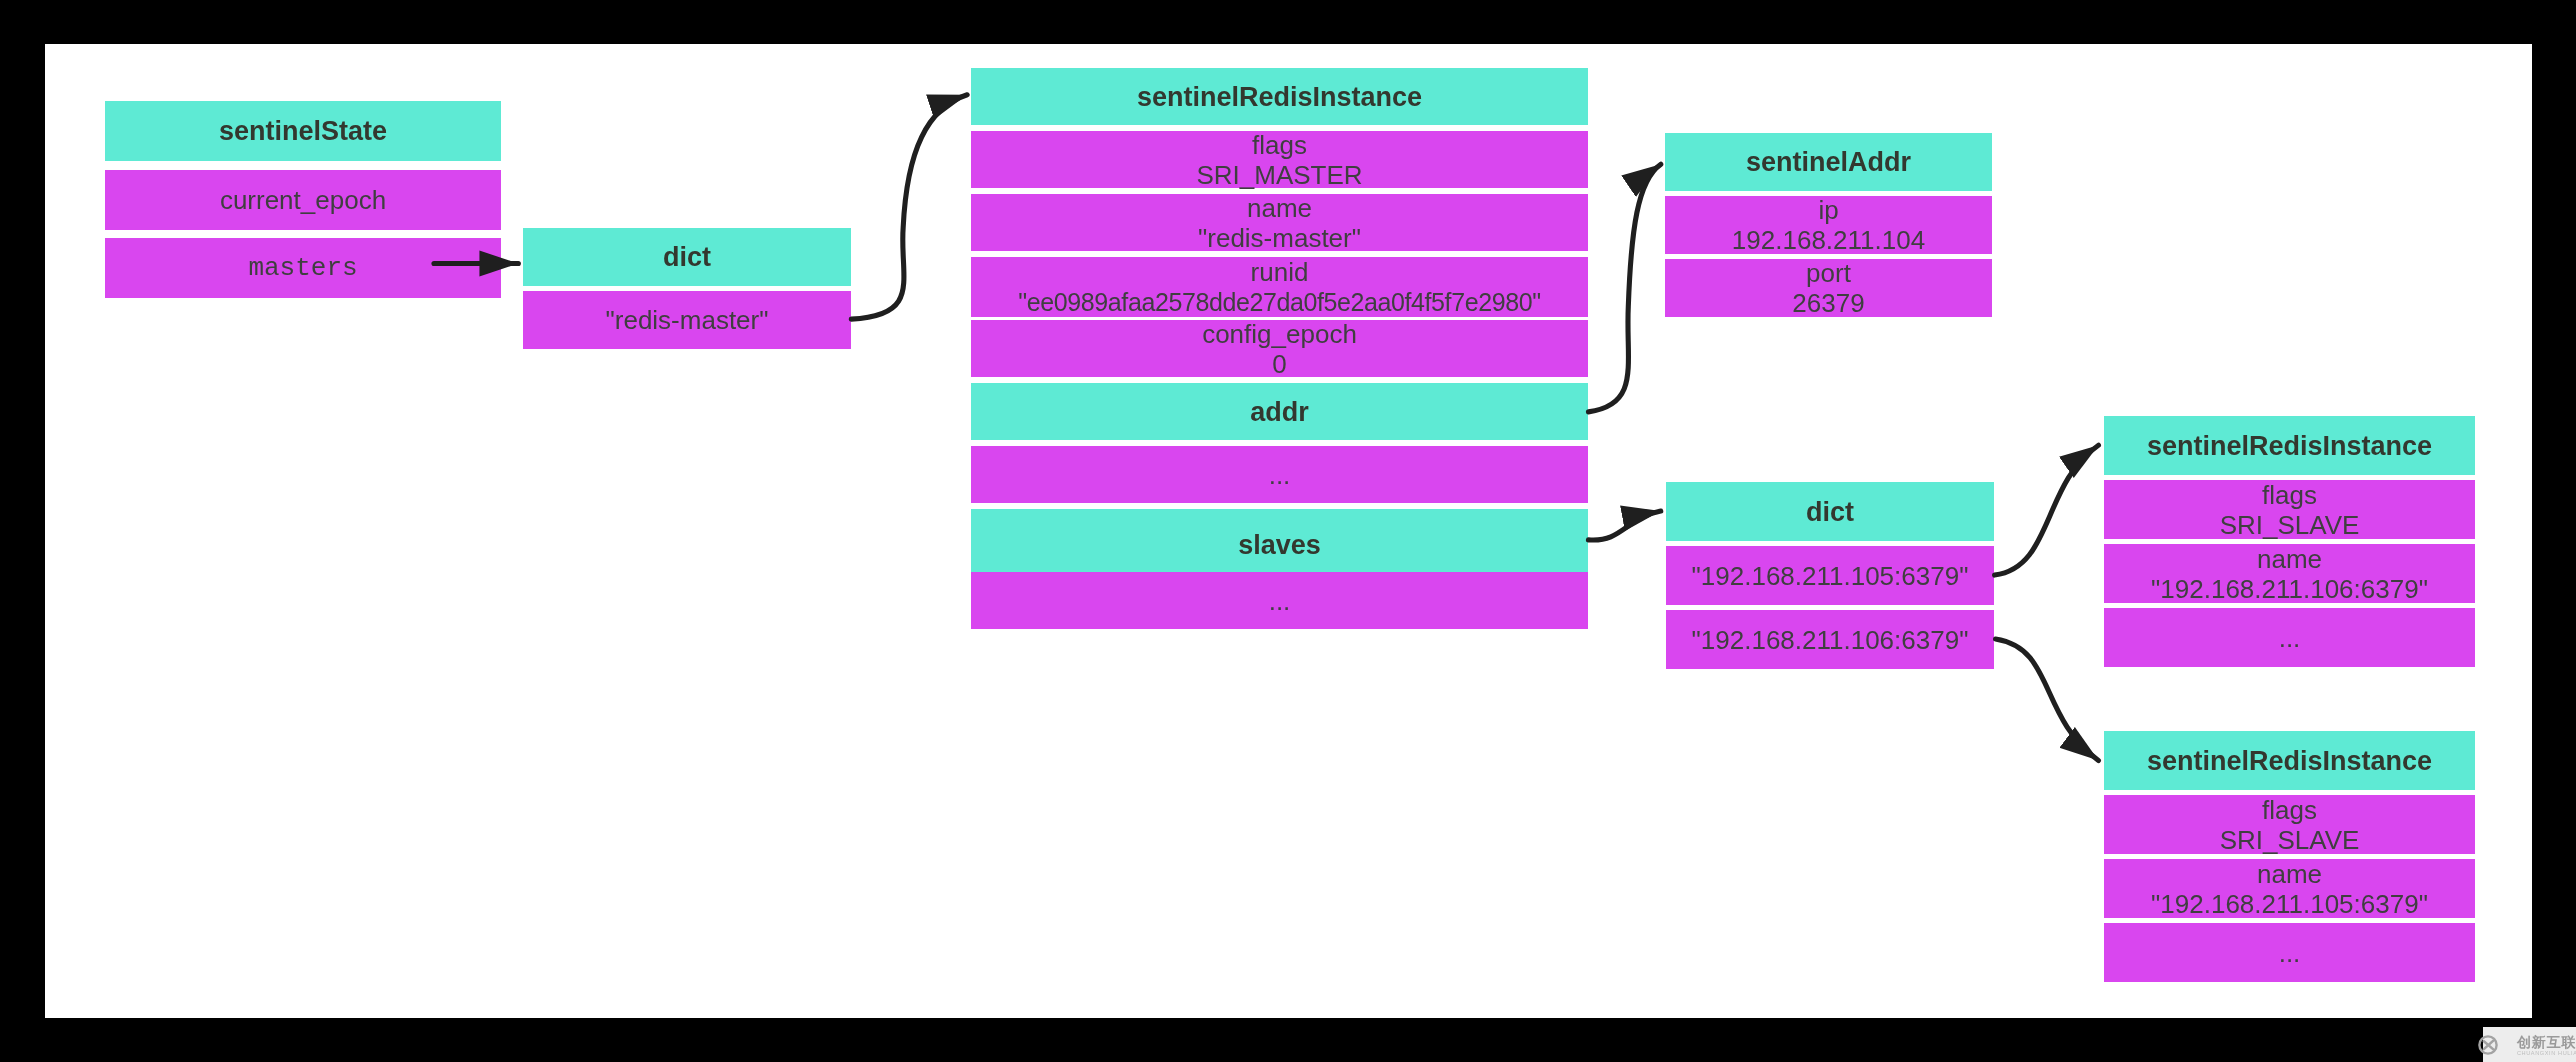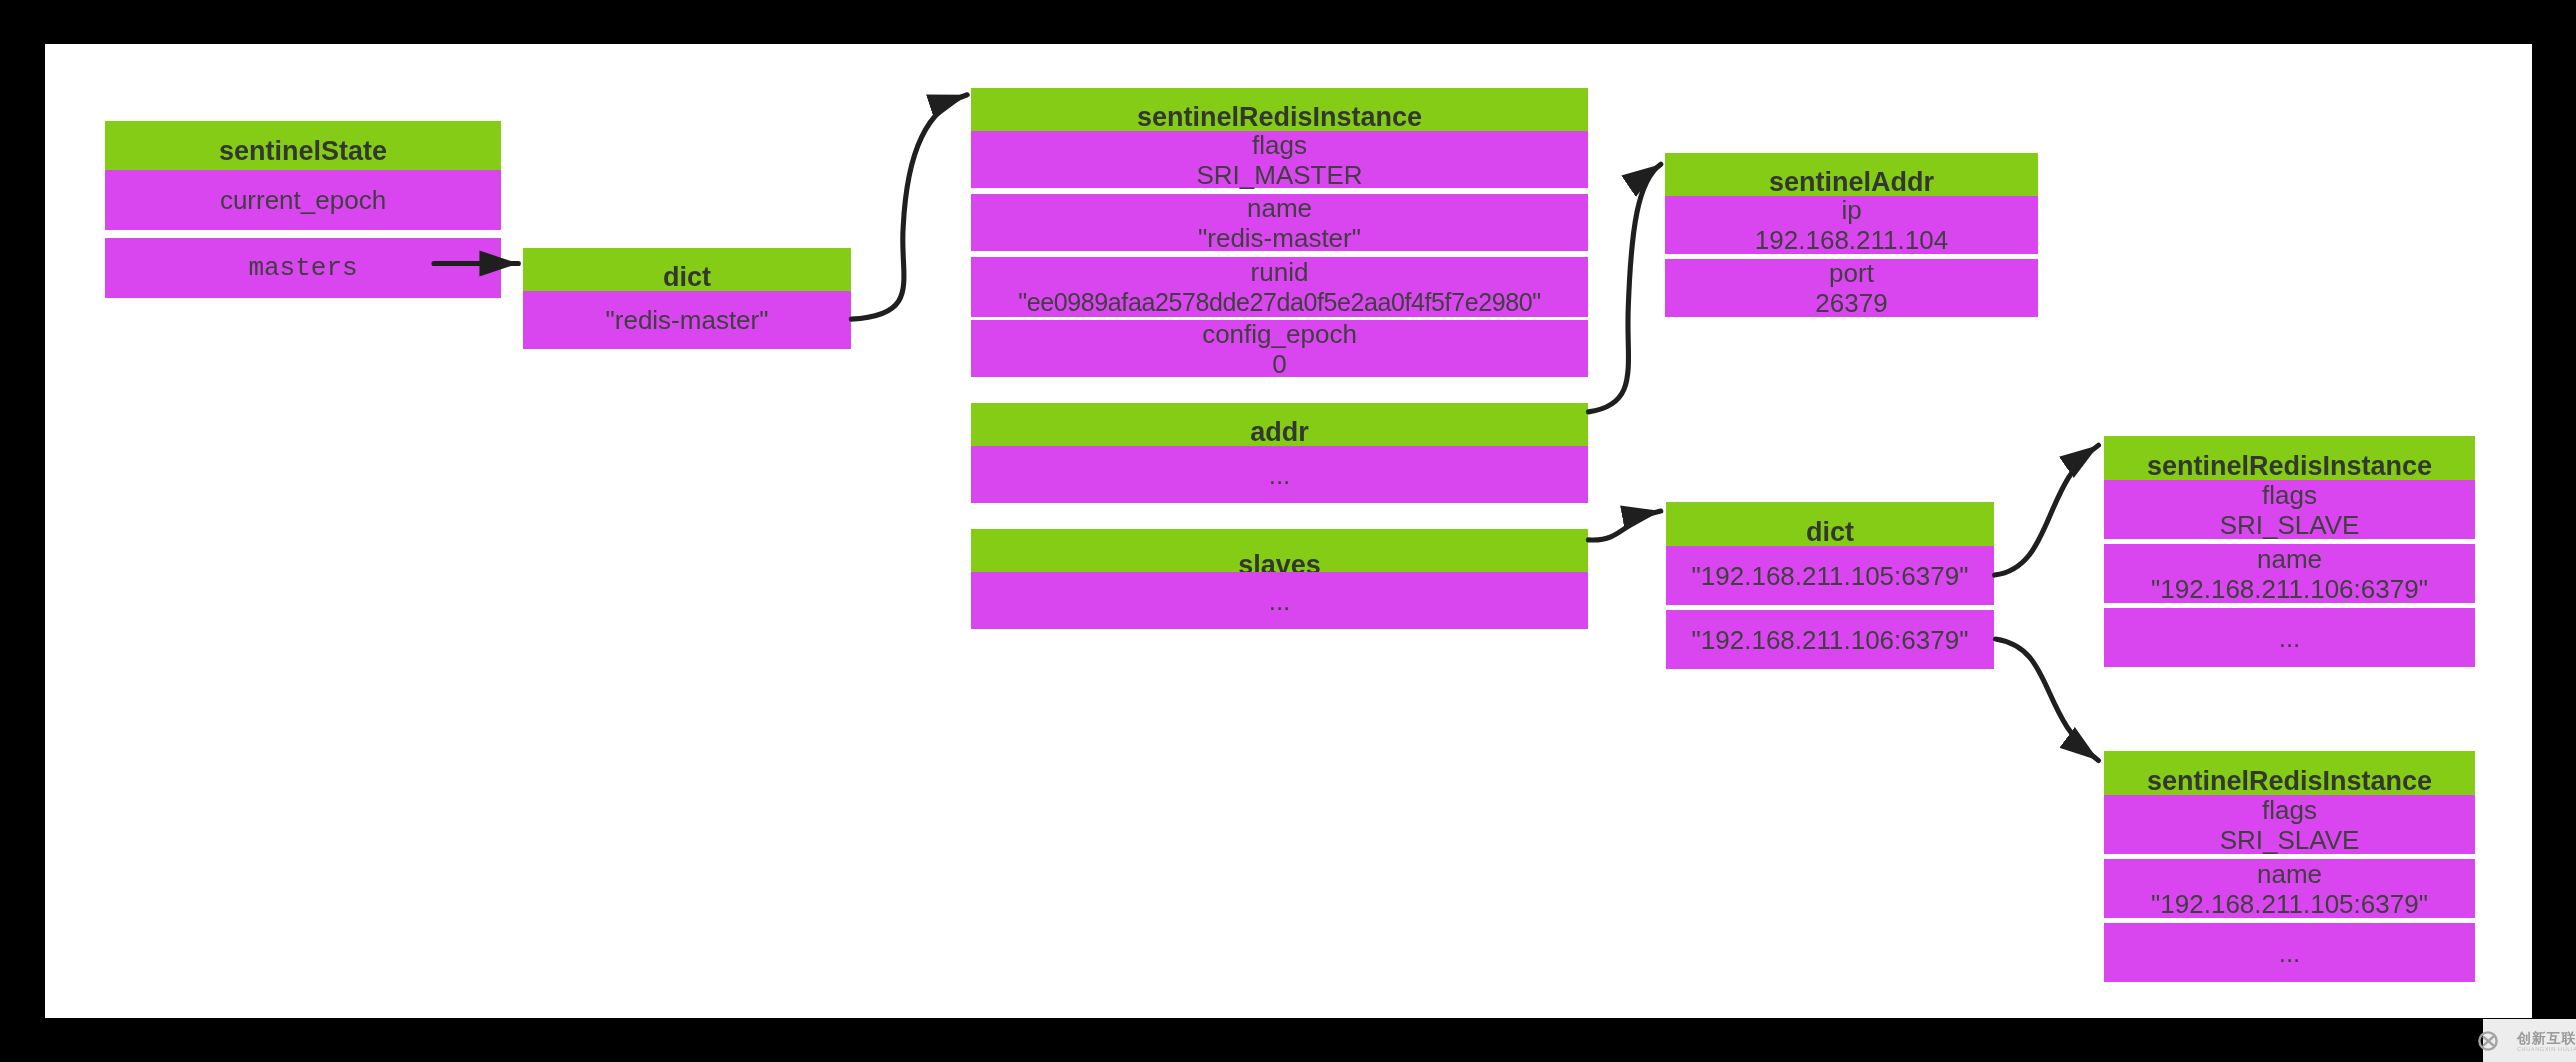"sentinelRedisInstance" .row.header { background: #84cc16 -> #5eead4; margin-top: 20px -> none }
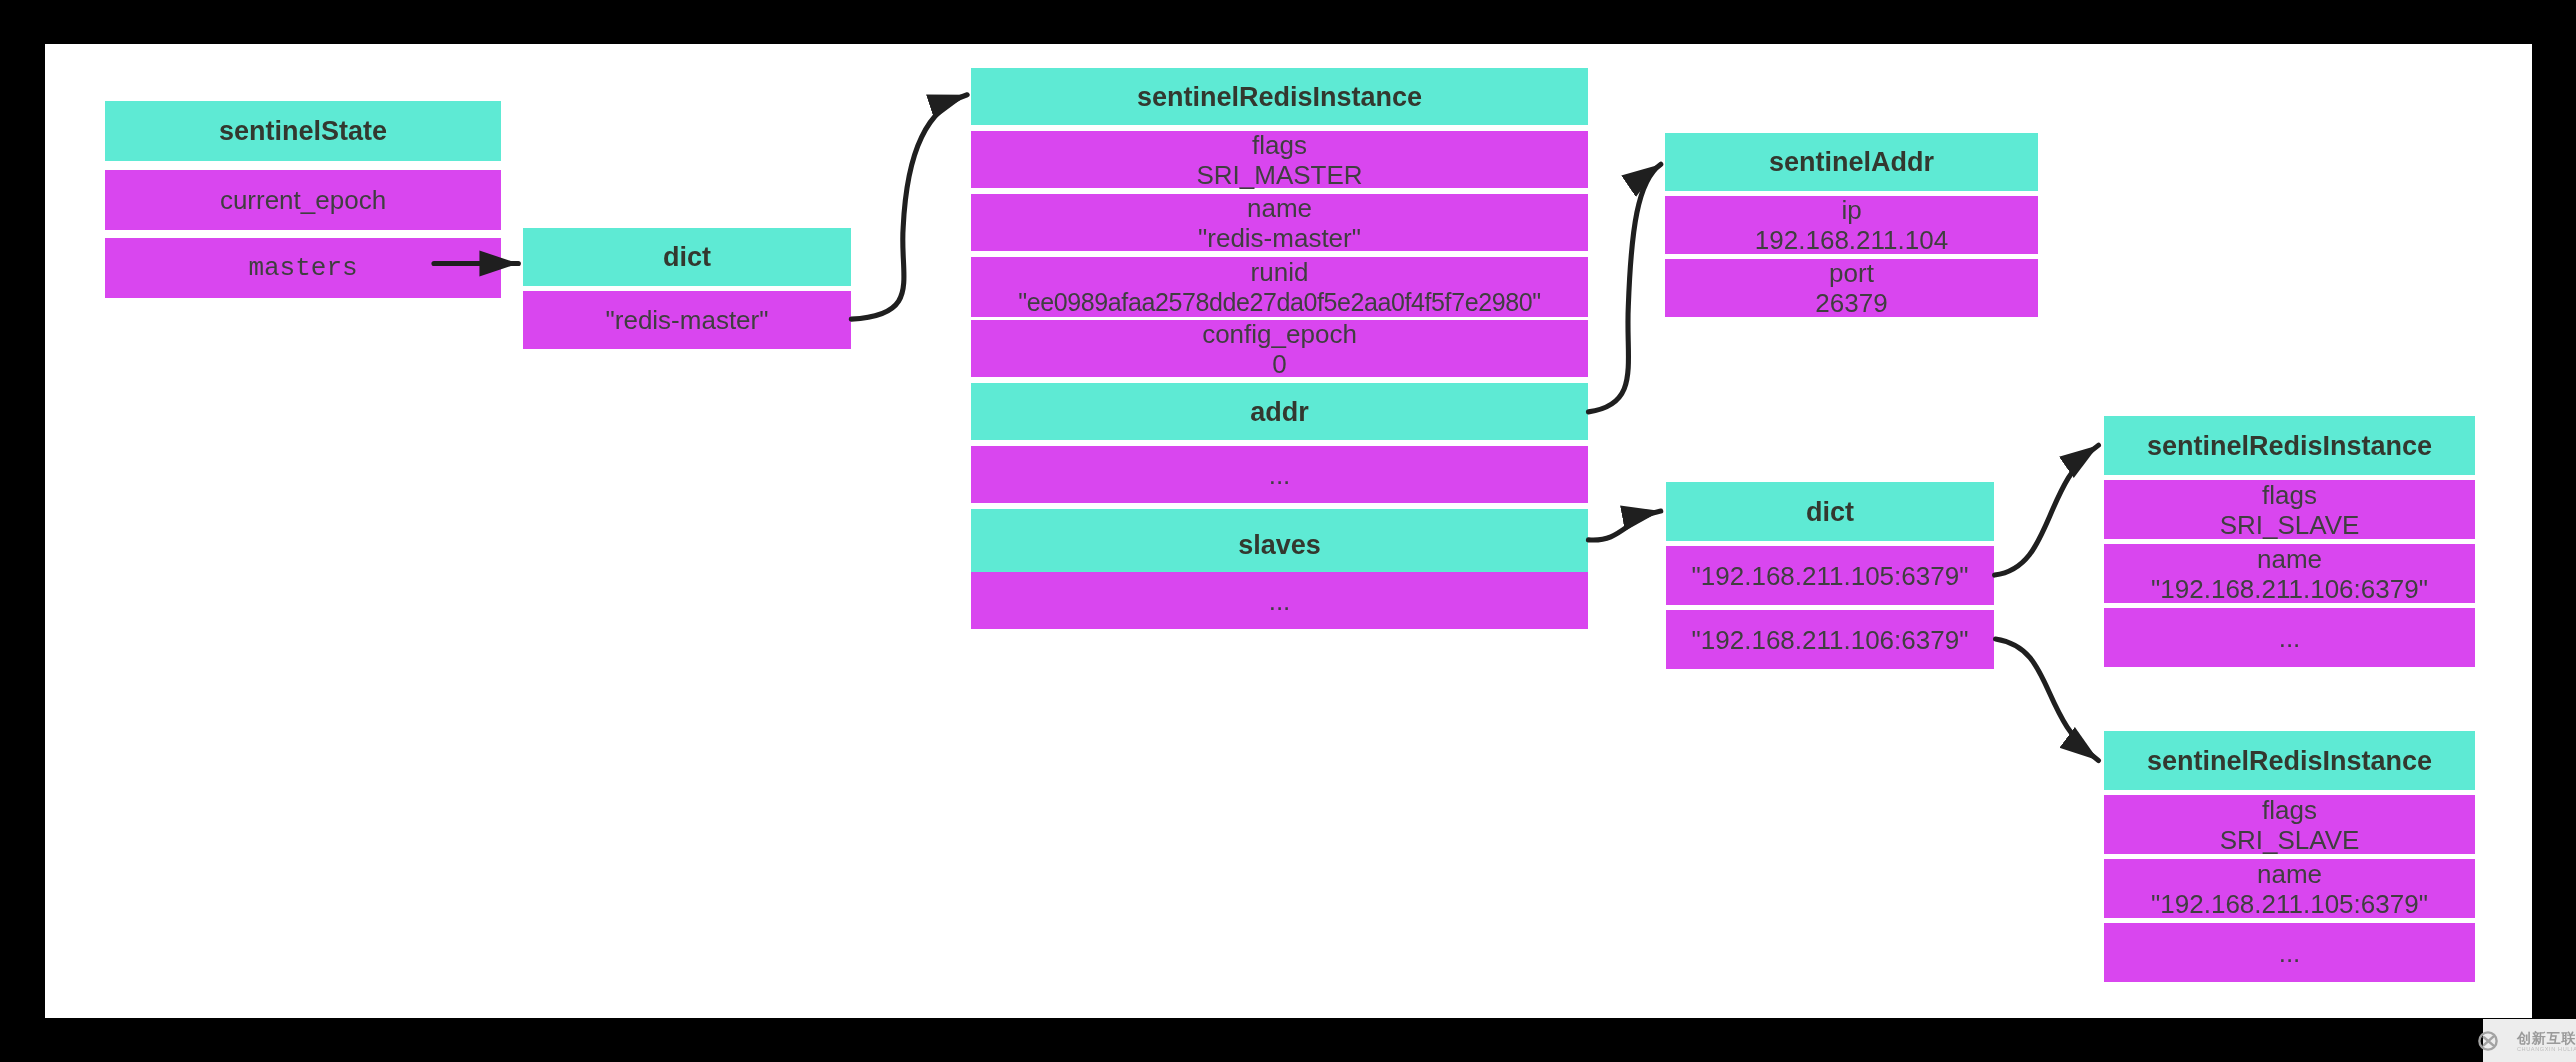"sentinelAddr" div.node { padding-left: 46px -> none }
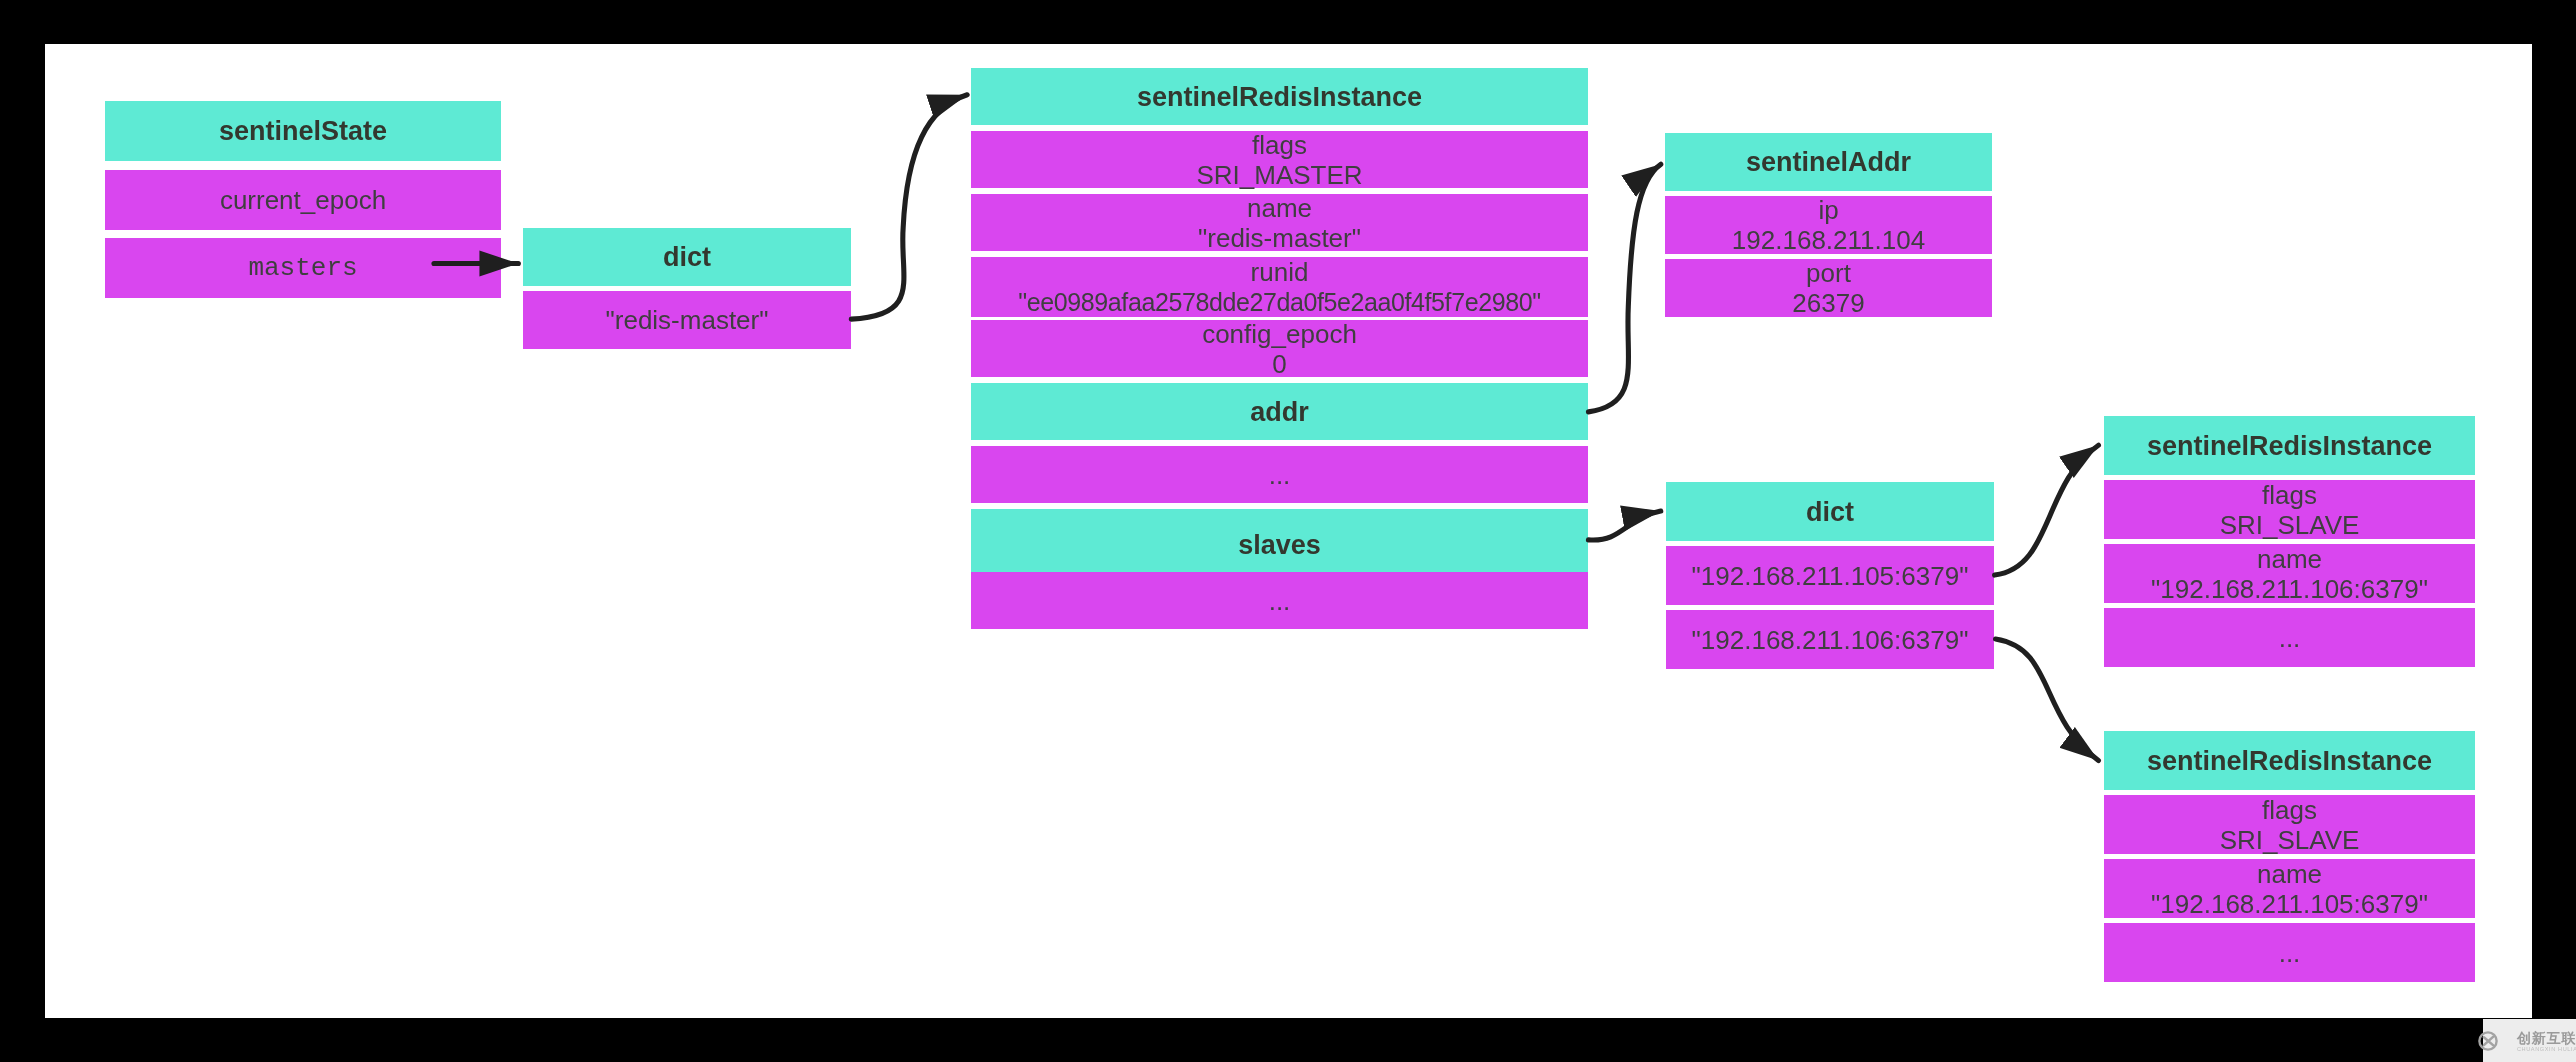"创新互联" .watermark { height: 44px -> 36px }
